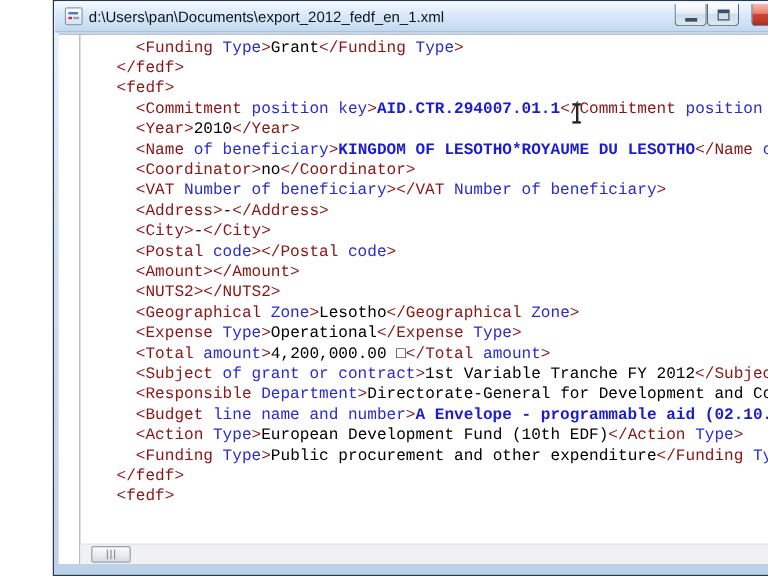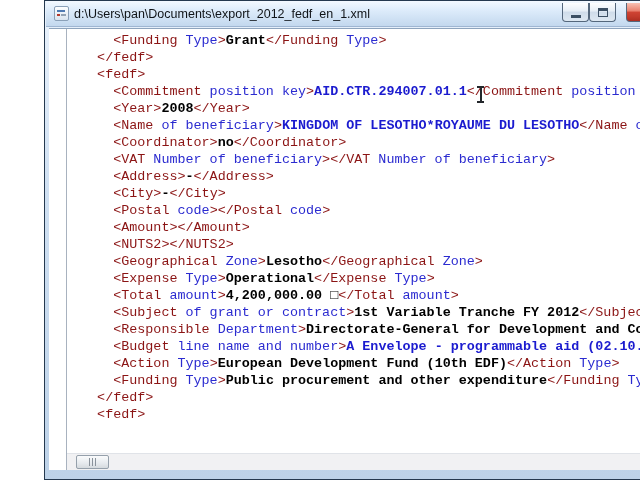"Grant" .seg-b { font-weight: bold -> normal }
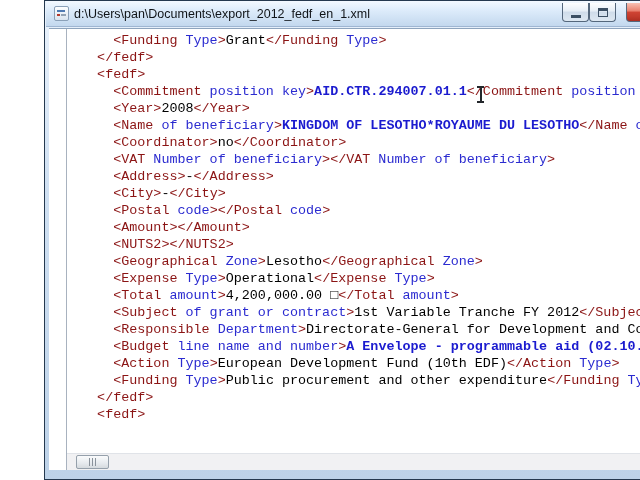"2008" span.seg-b { text: 2008 -> 2010 }
